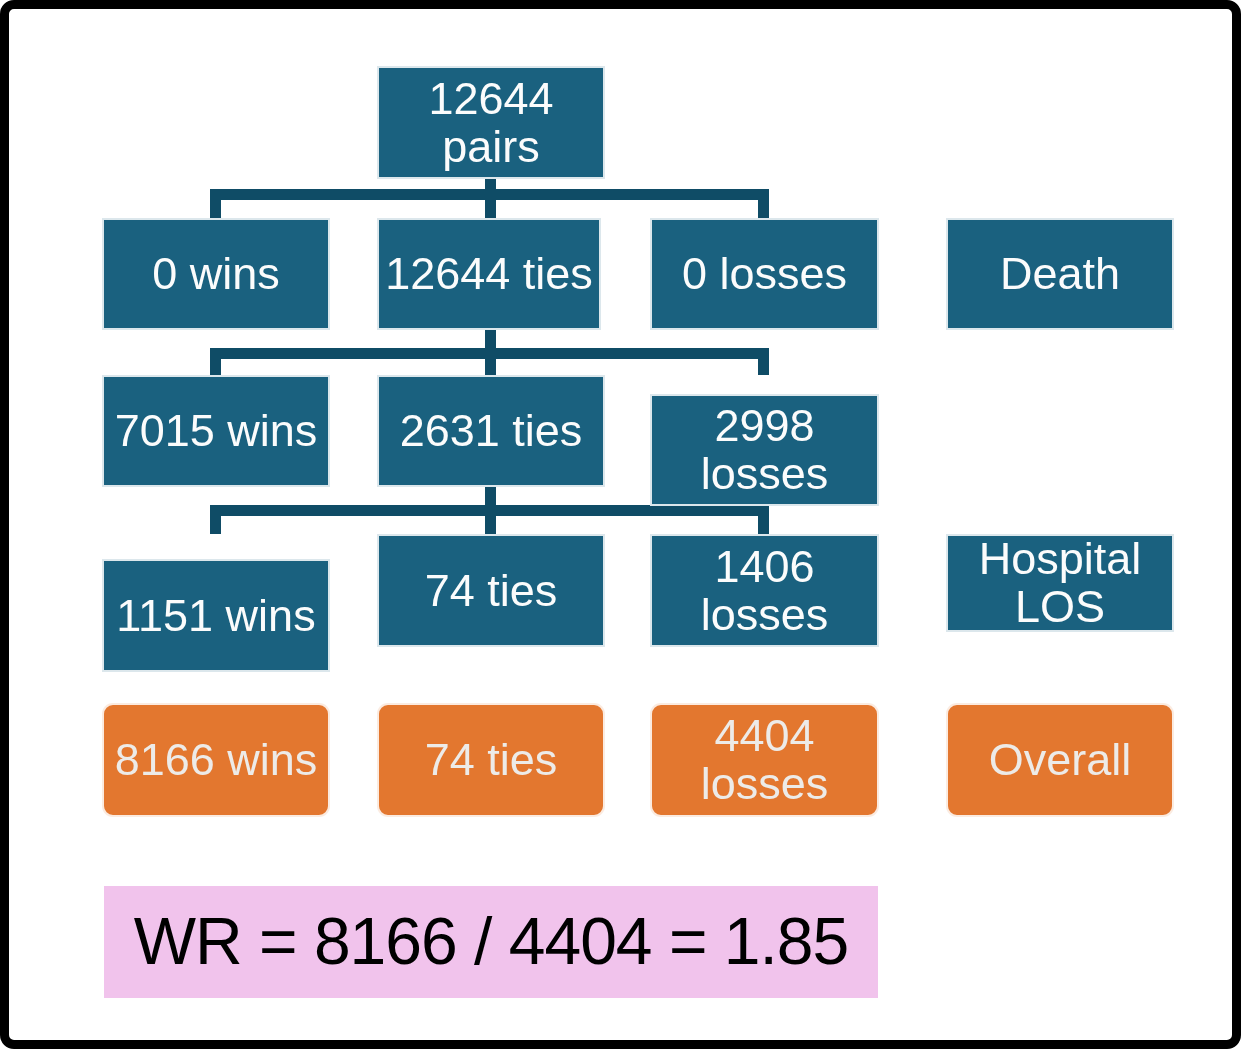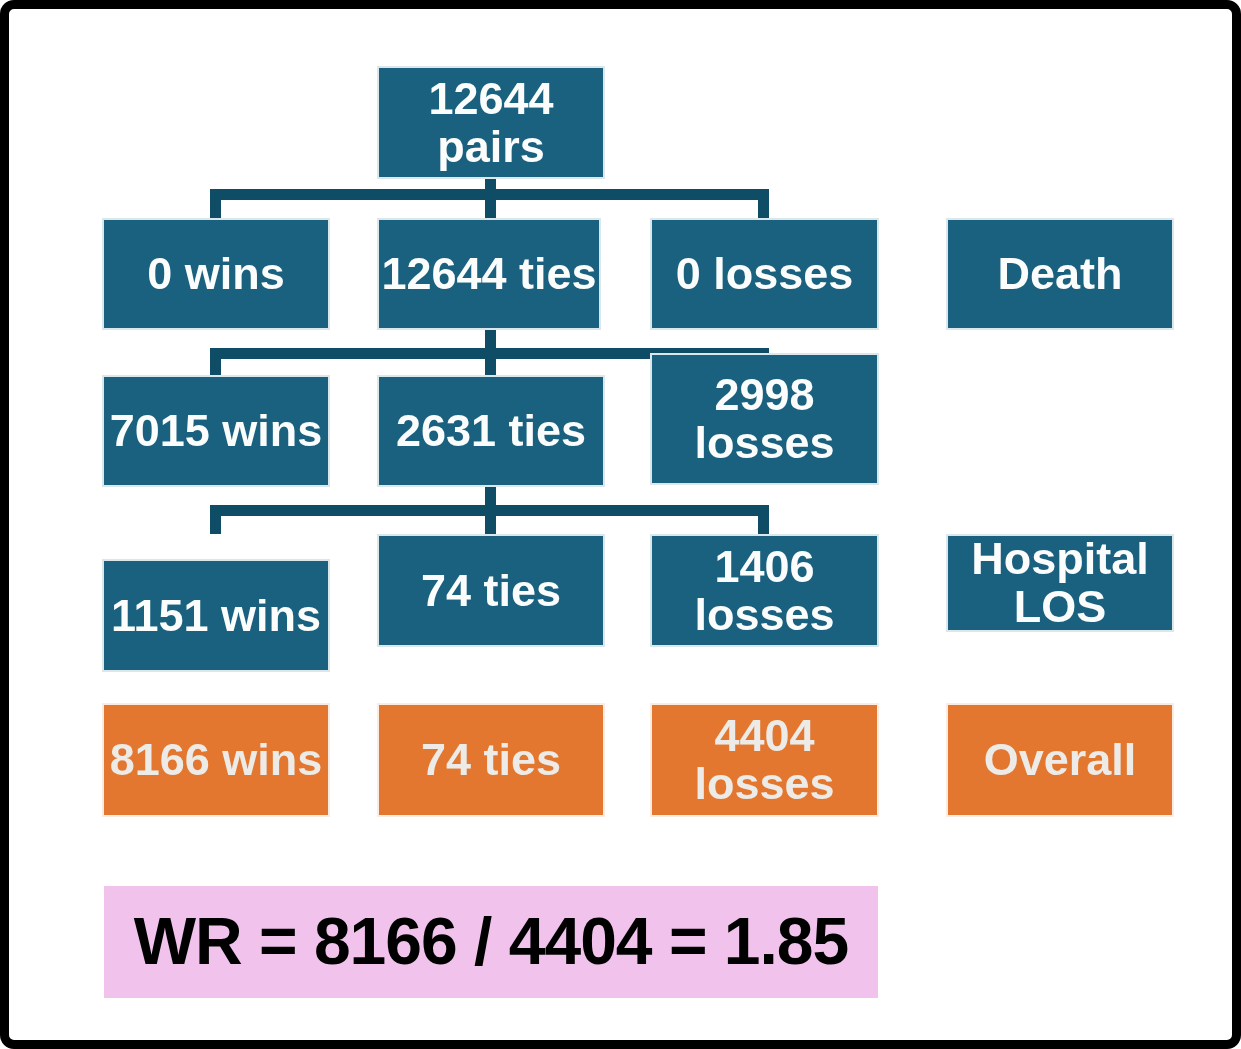"12644" .stage { font-weight: bold -> none }
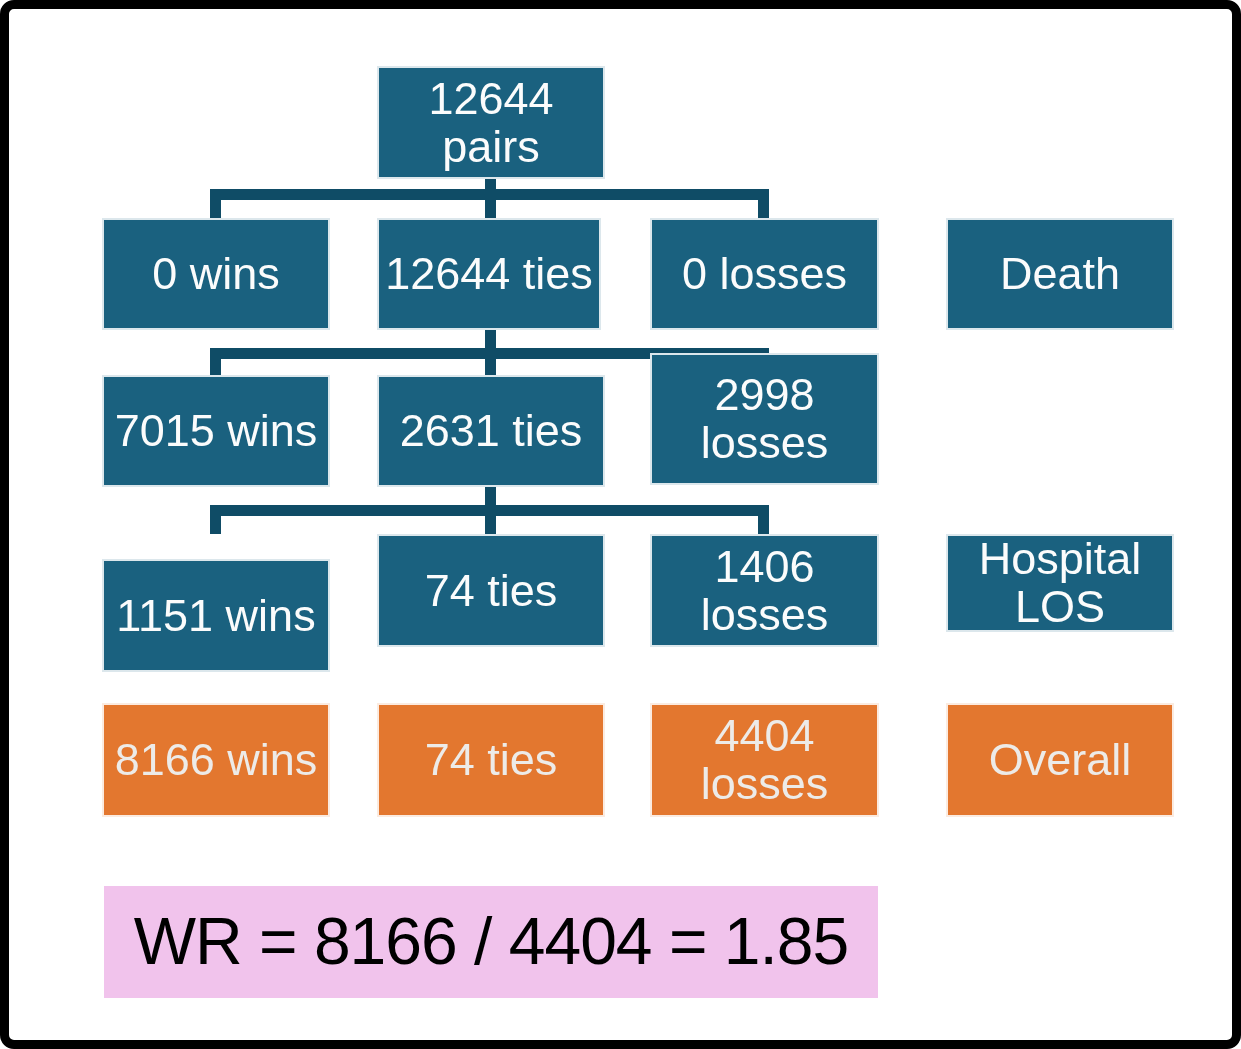"2998" div.box { height: 132px -> 112px; top: 344px -> 385px }
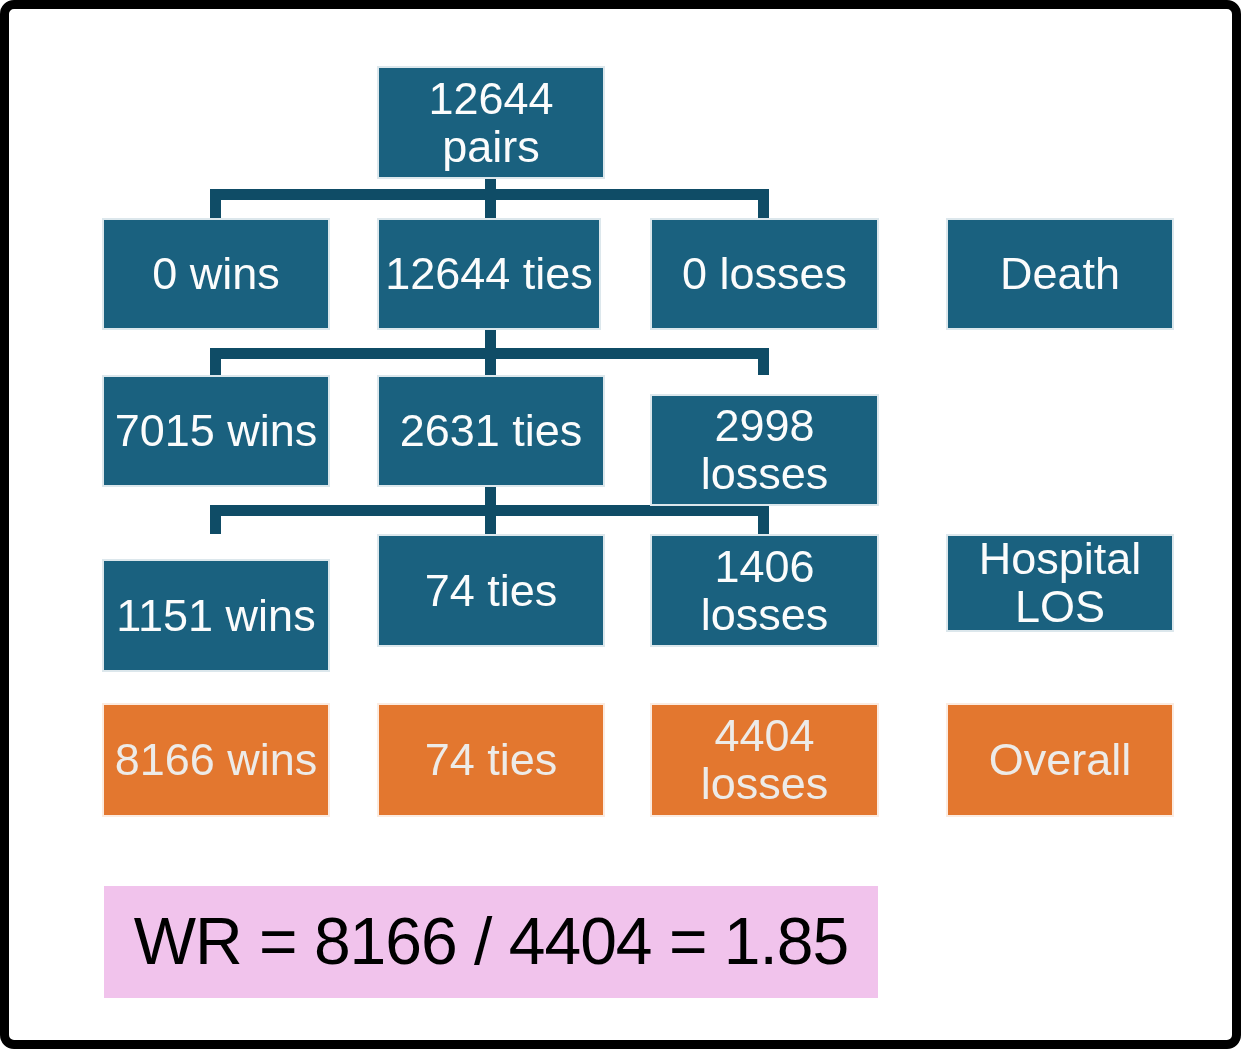"8166 wins" .total { border-radius: none -> 11px }
